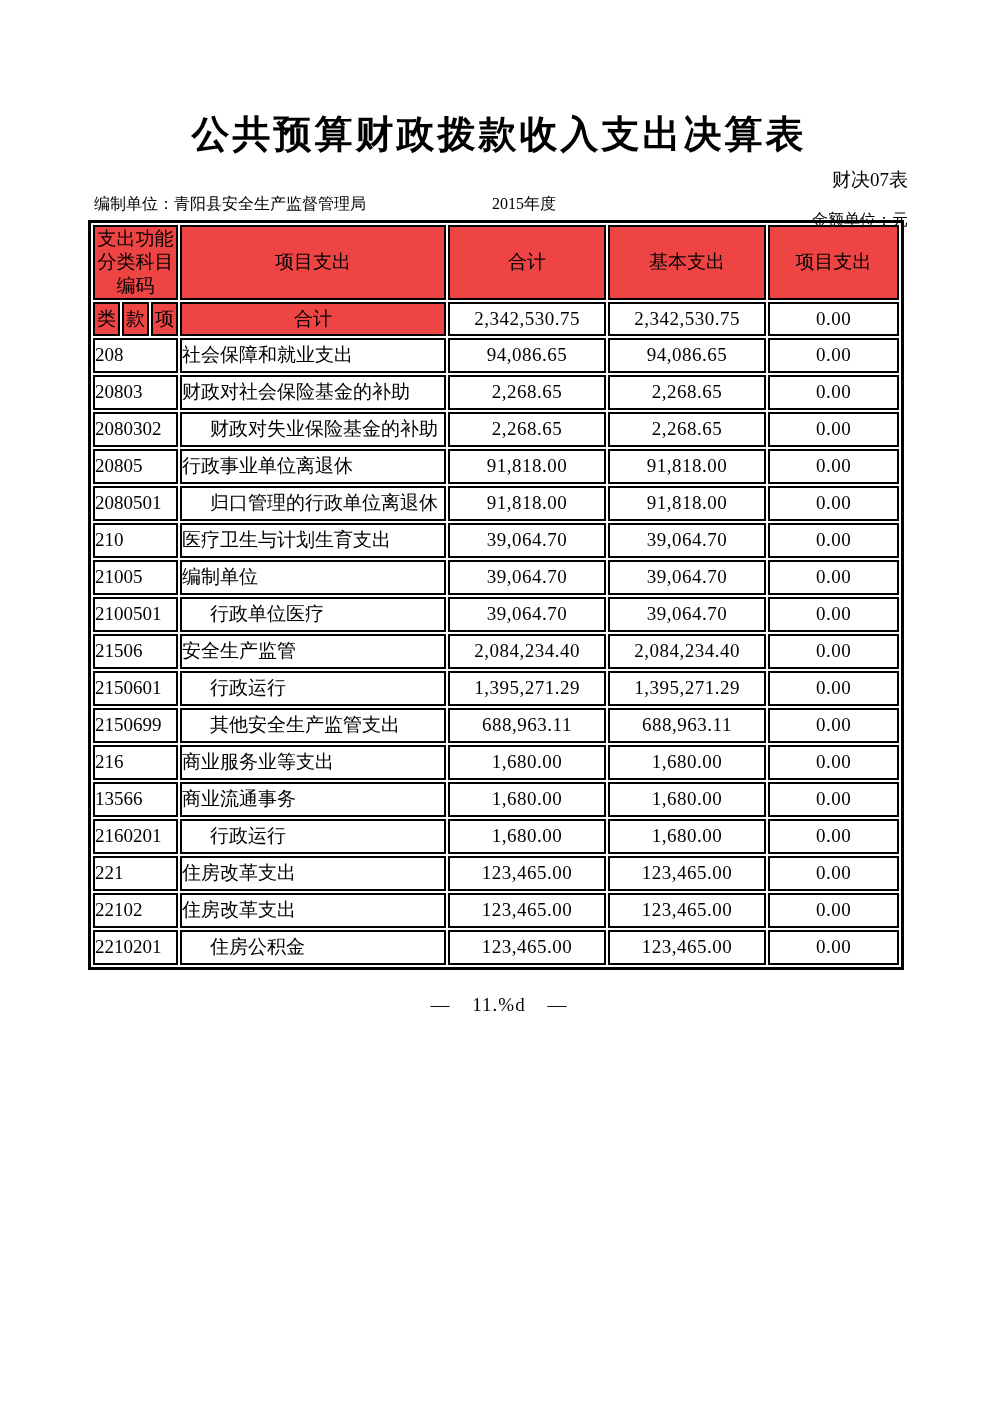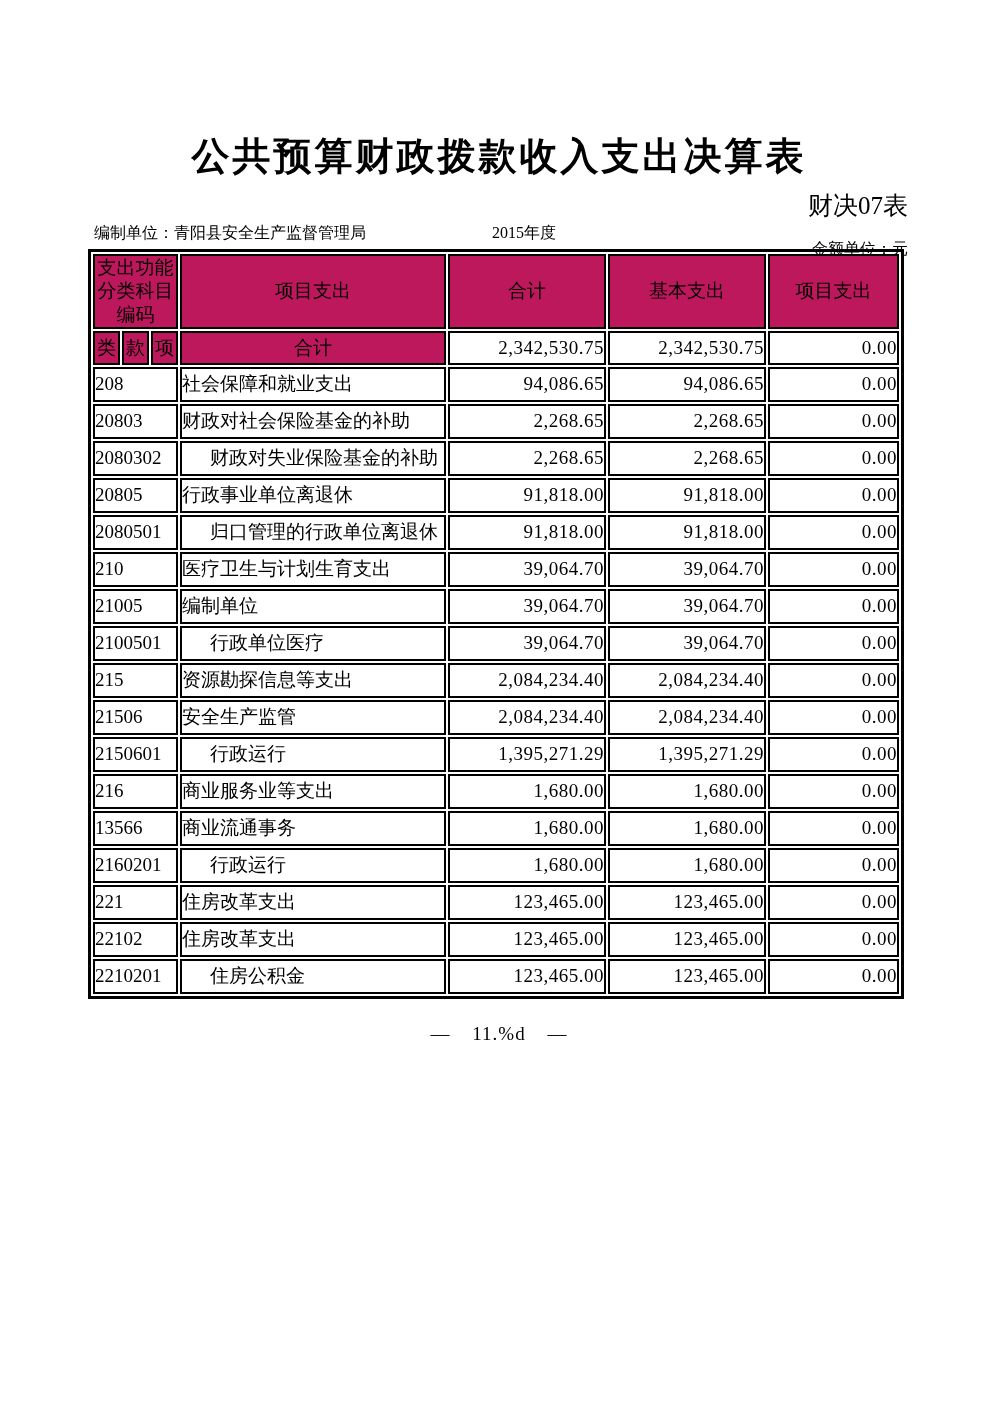"公共预算财政拨款收入支出决算表" .page { margin-top: 22px -> none }
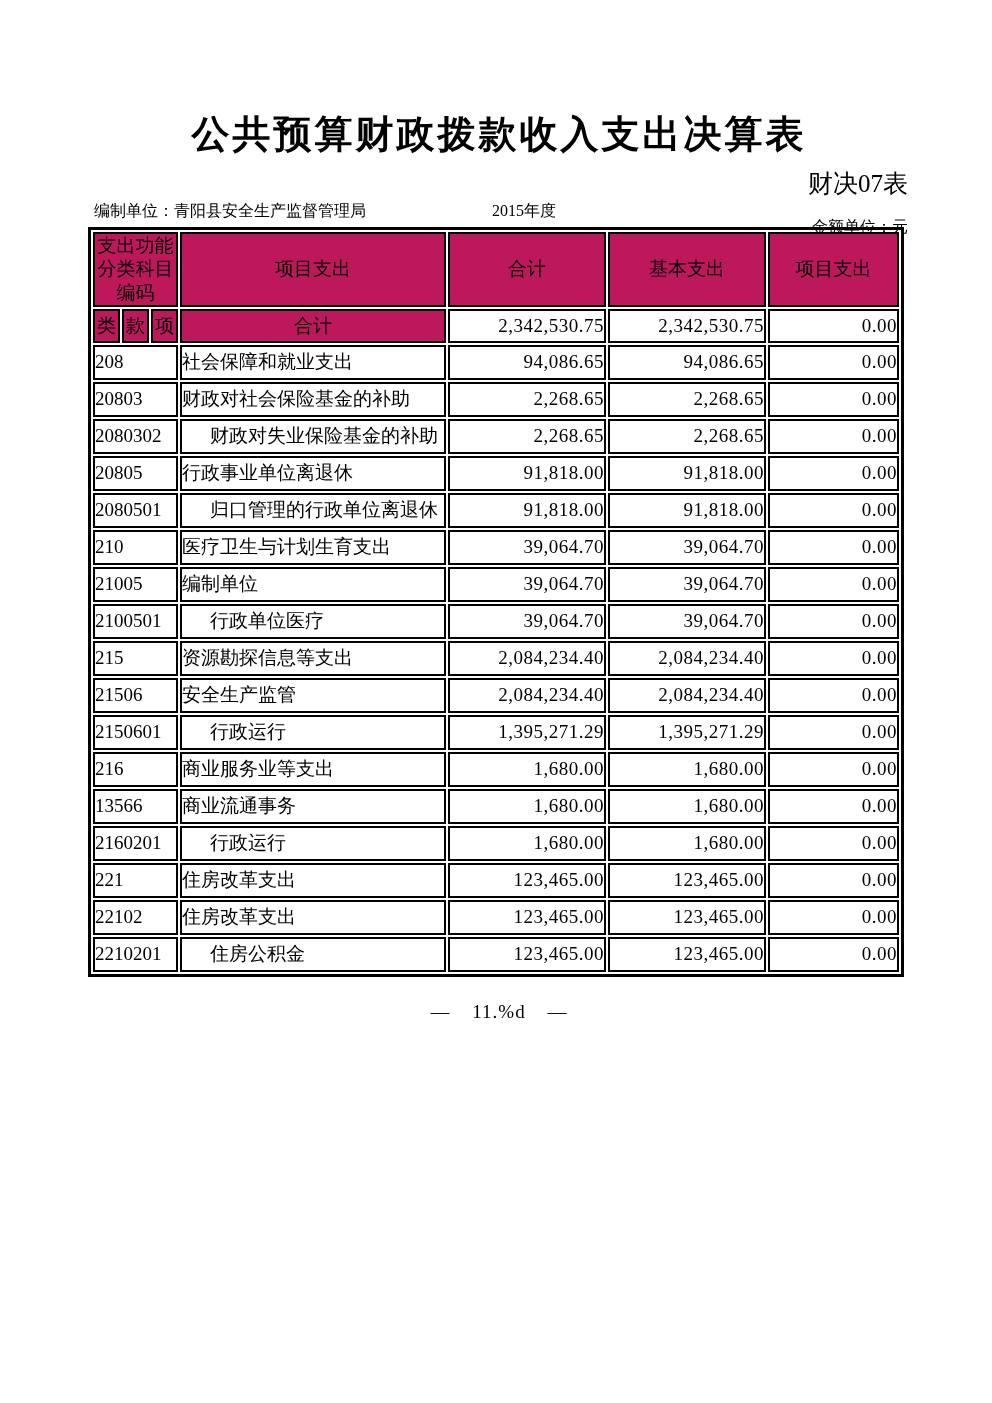"财决07表" .form-code { font-size: 25px -> 19px }
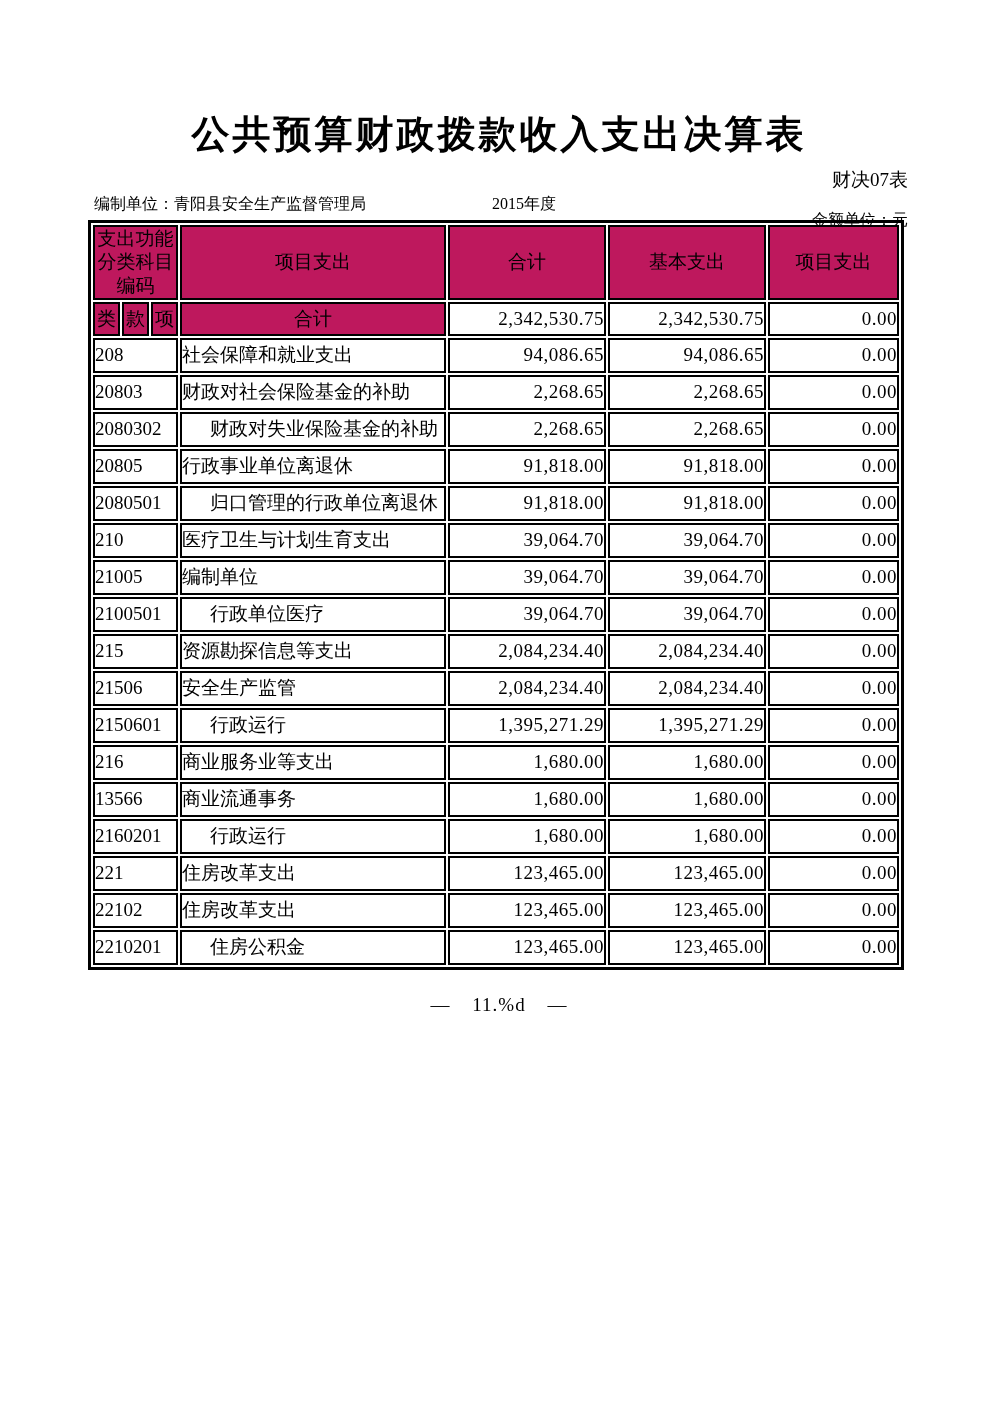"支出功能分类科目编码" th.gray { background: #be185d -> #ef4444 }
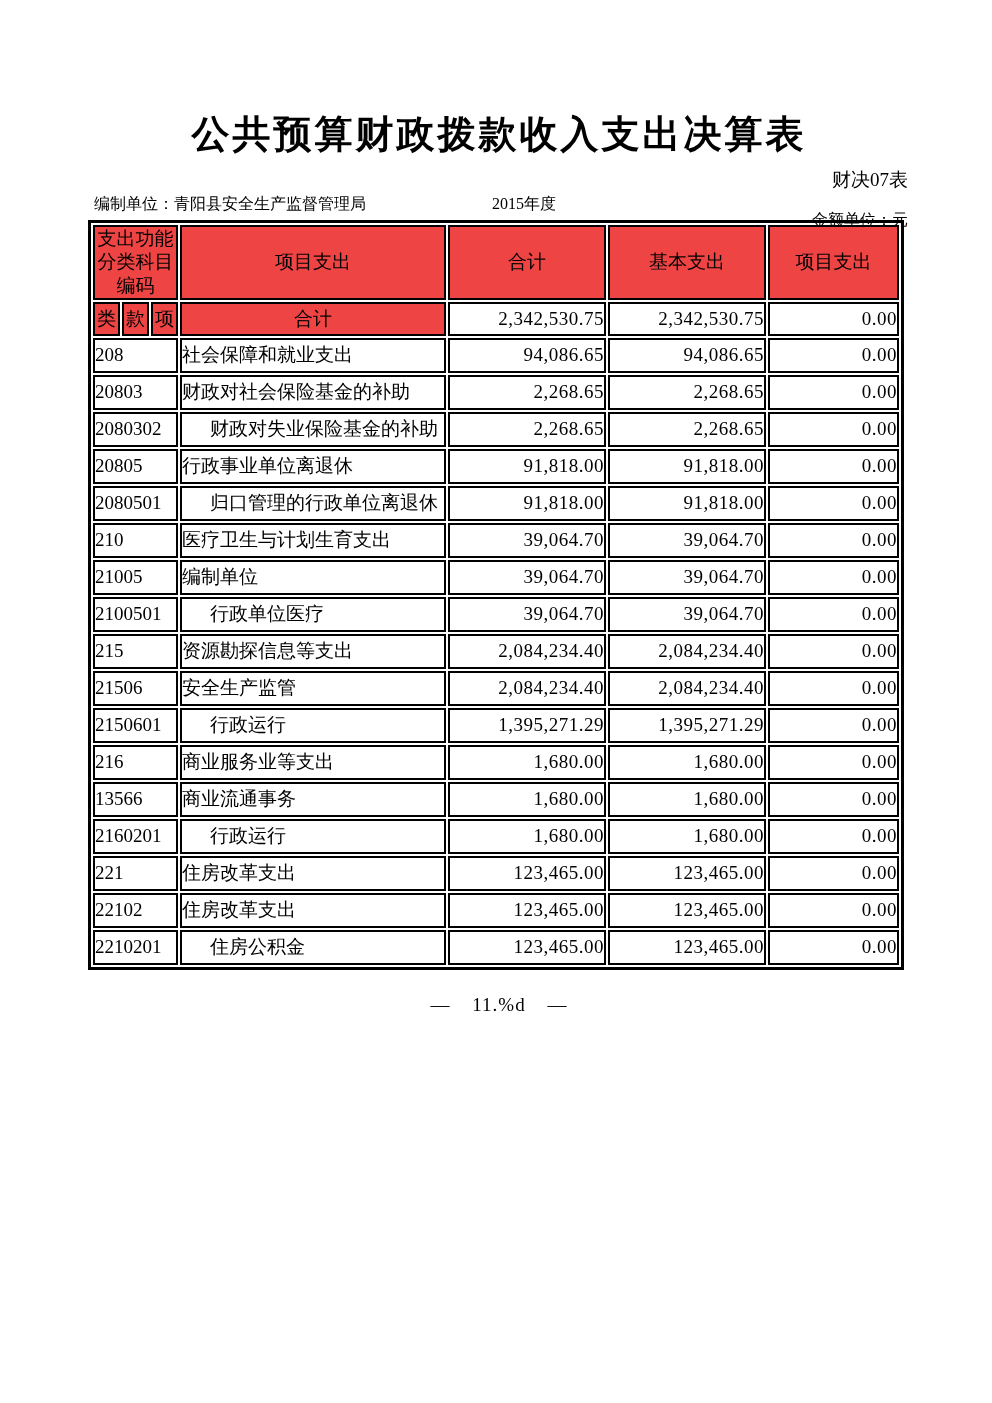"2,342,530.75" td.num { text-align: right -> center }
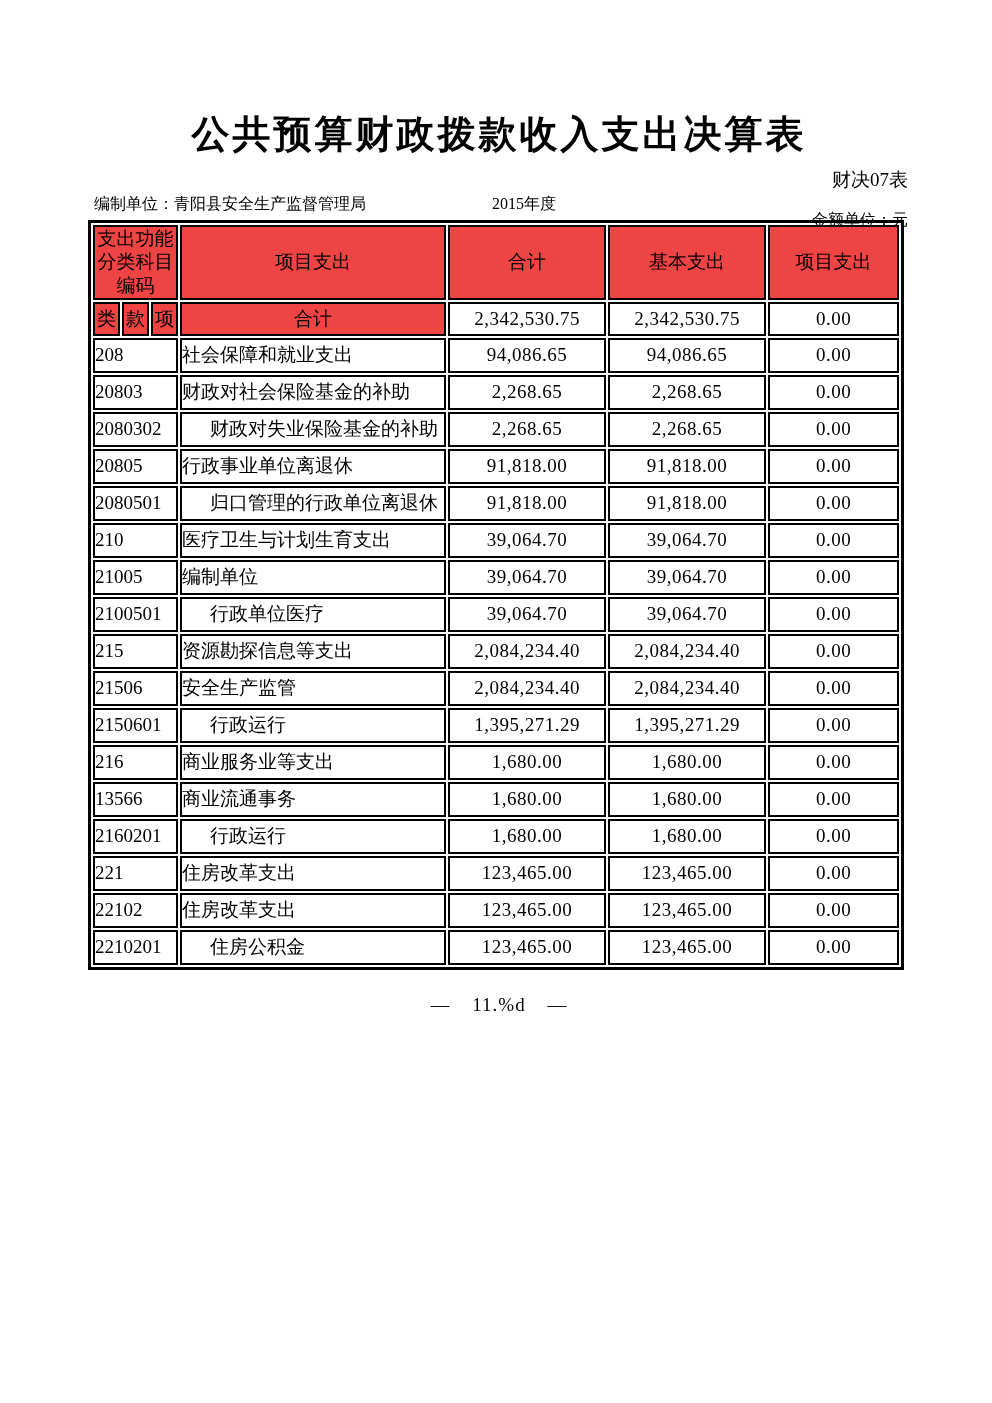"215" tr { html: <tr> <td>215</td> <td>资源勘探信息等支出</td> <td>2,084,234.40</td> <td>2,084,234.40</td> <td>0.00</td> </tr> -> none }
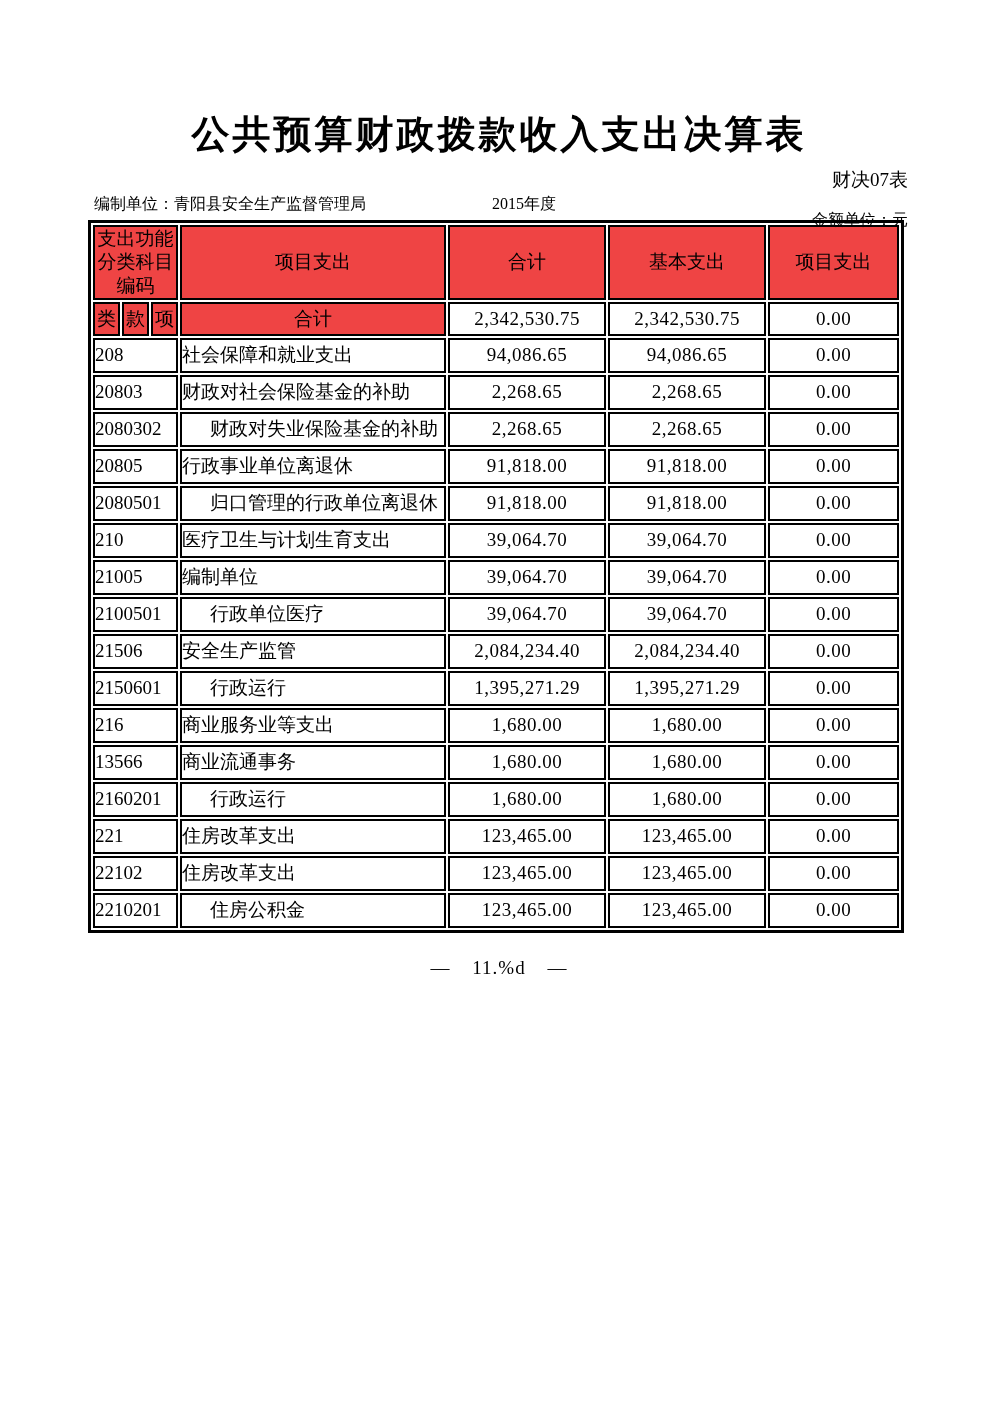"2150699" tr { html: none -> <tr> <td>2150699</td> <td>其他安全生产监管支出</td> <td>688,963.11</td> <td>688,963.11</td> <td>0.00</td> </tr> }
